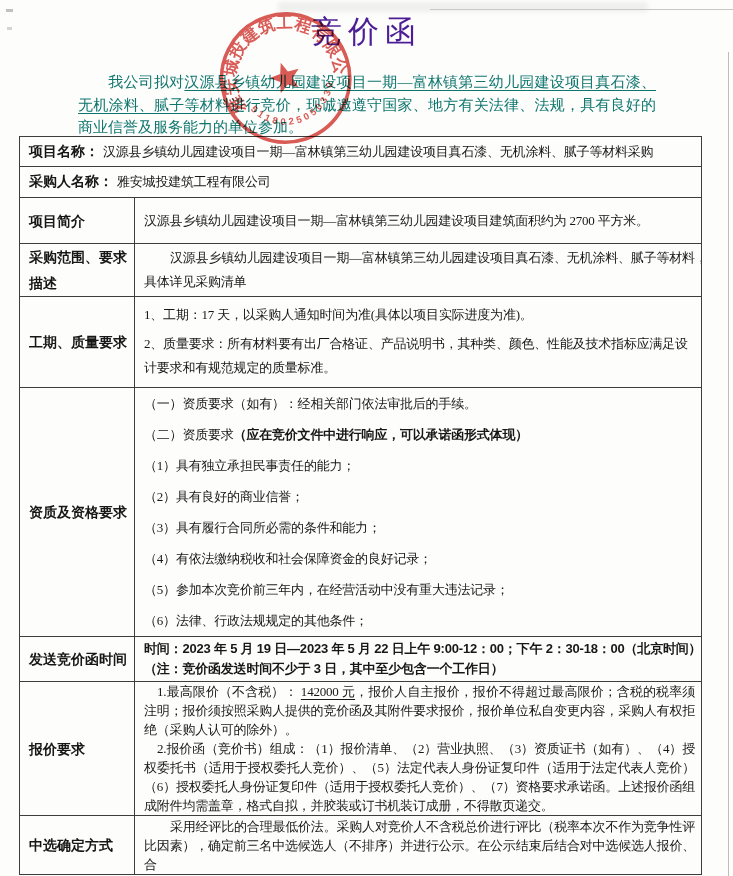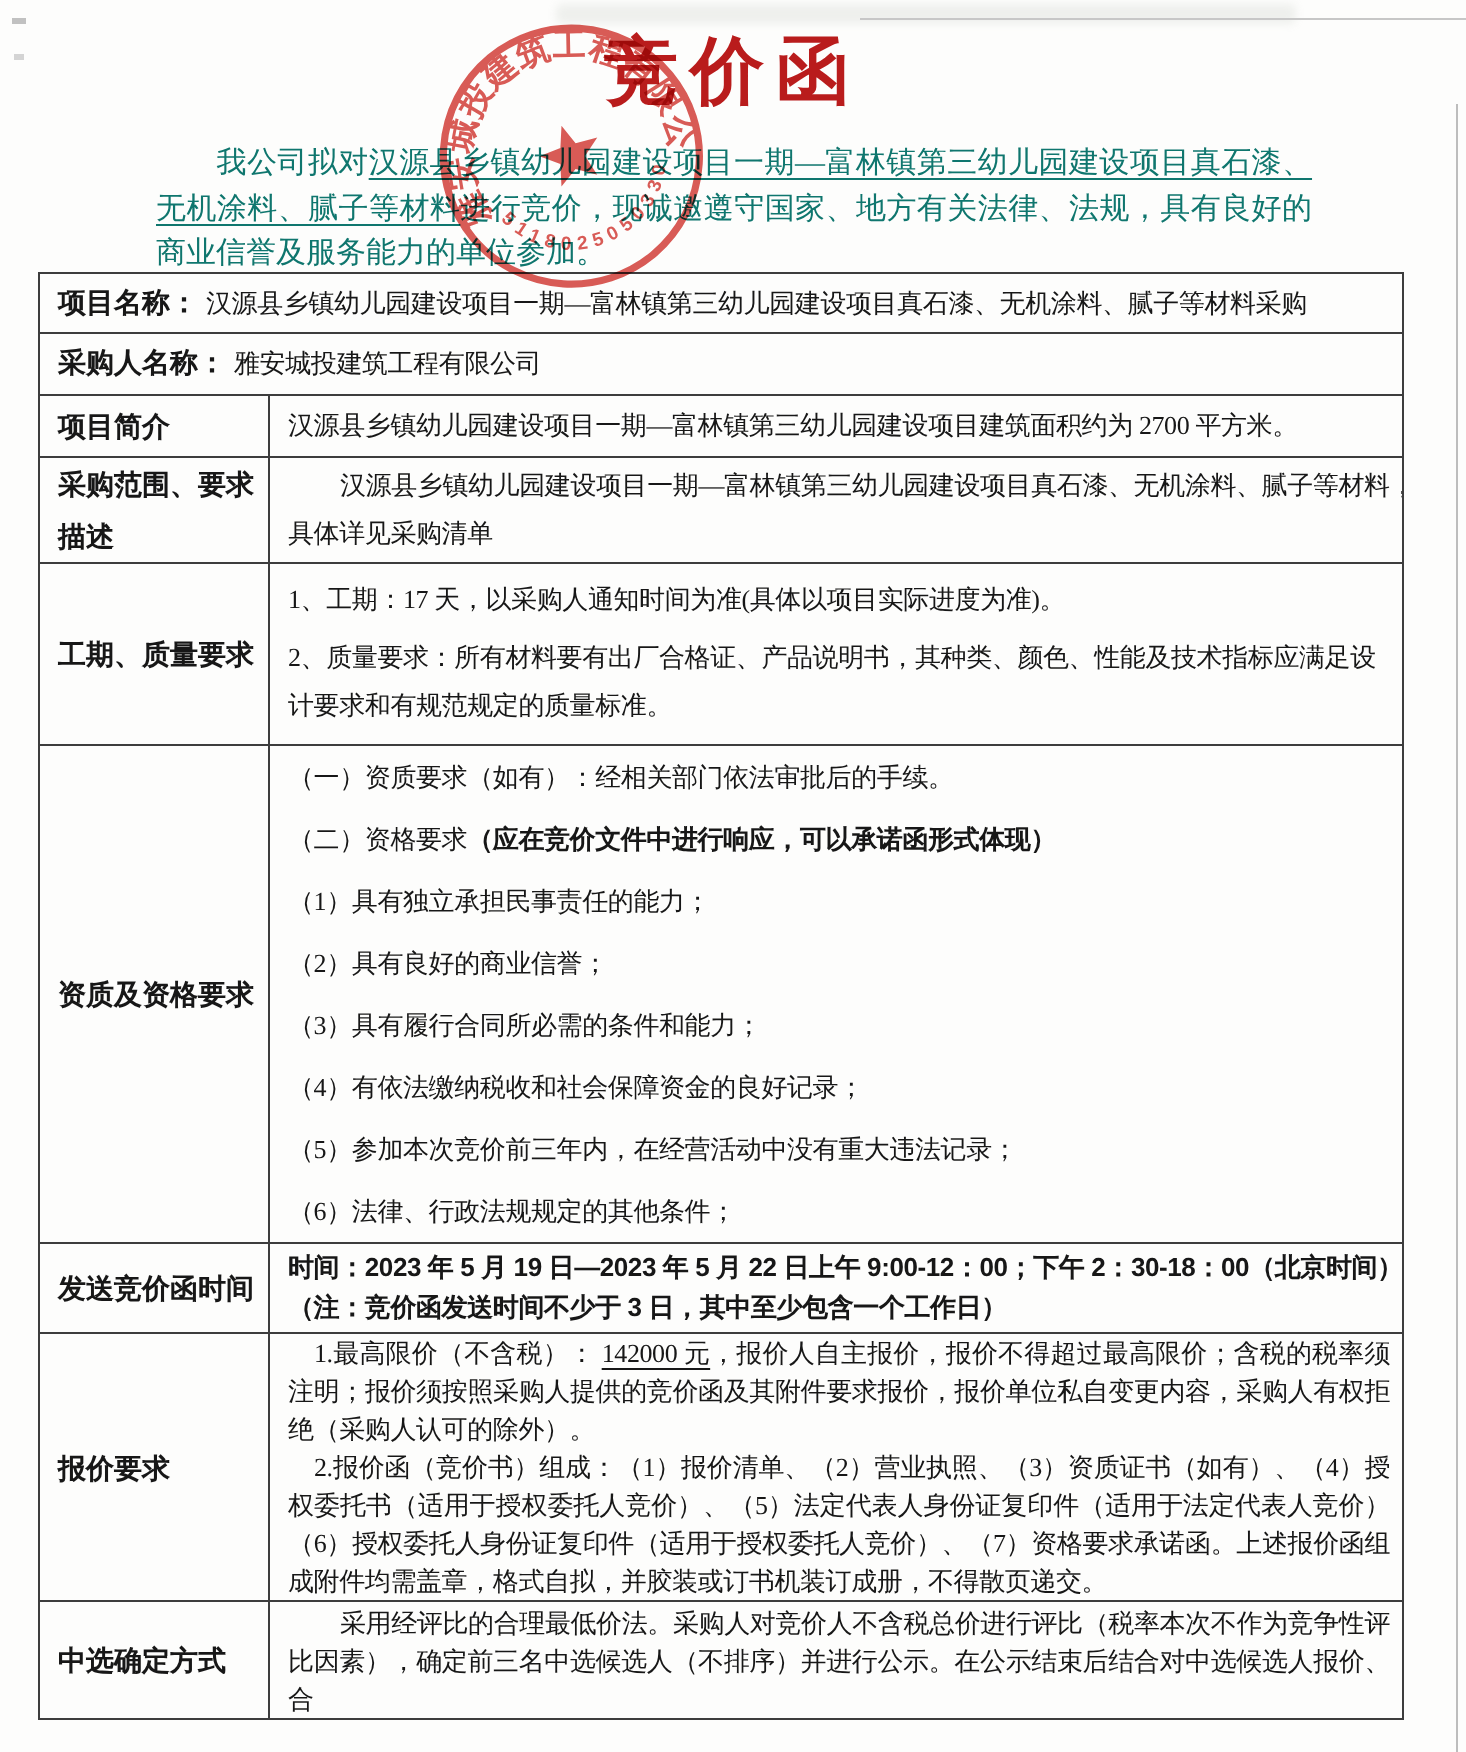"竞价函" .doc-title { color: #b91c1c -> #4c1d95; font-size: 37px -> 31px; font-weight: bold -> normal }
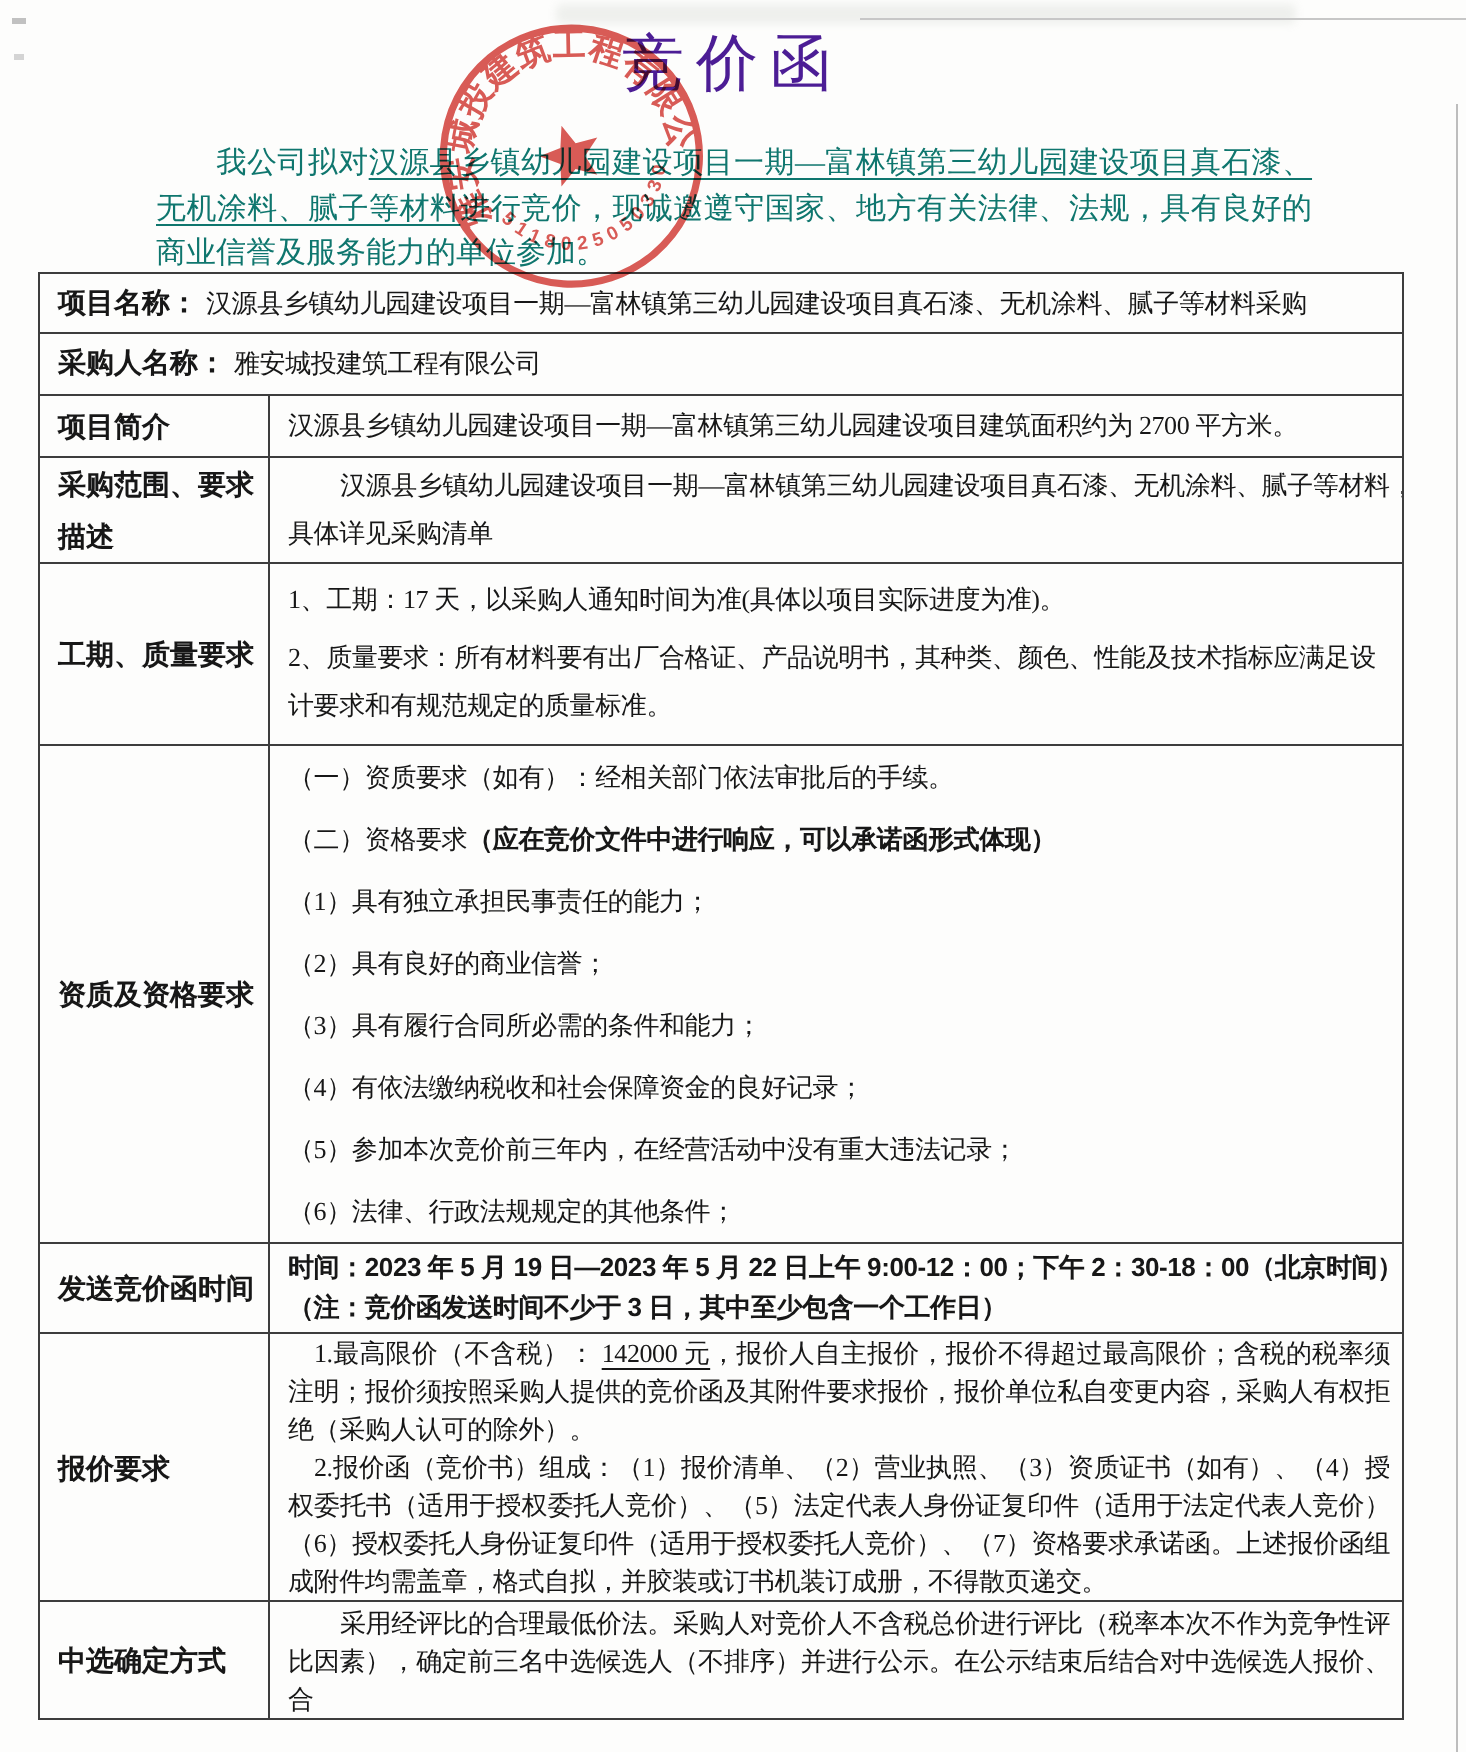"项目简介" tr { height: 31px -> 46px }
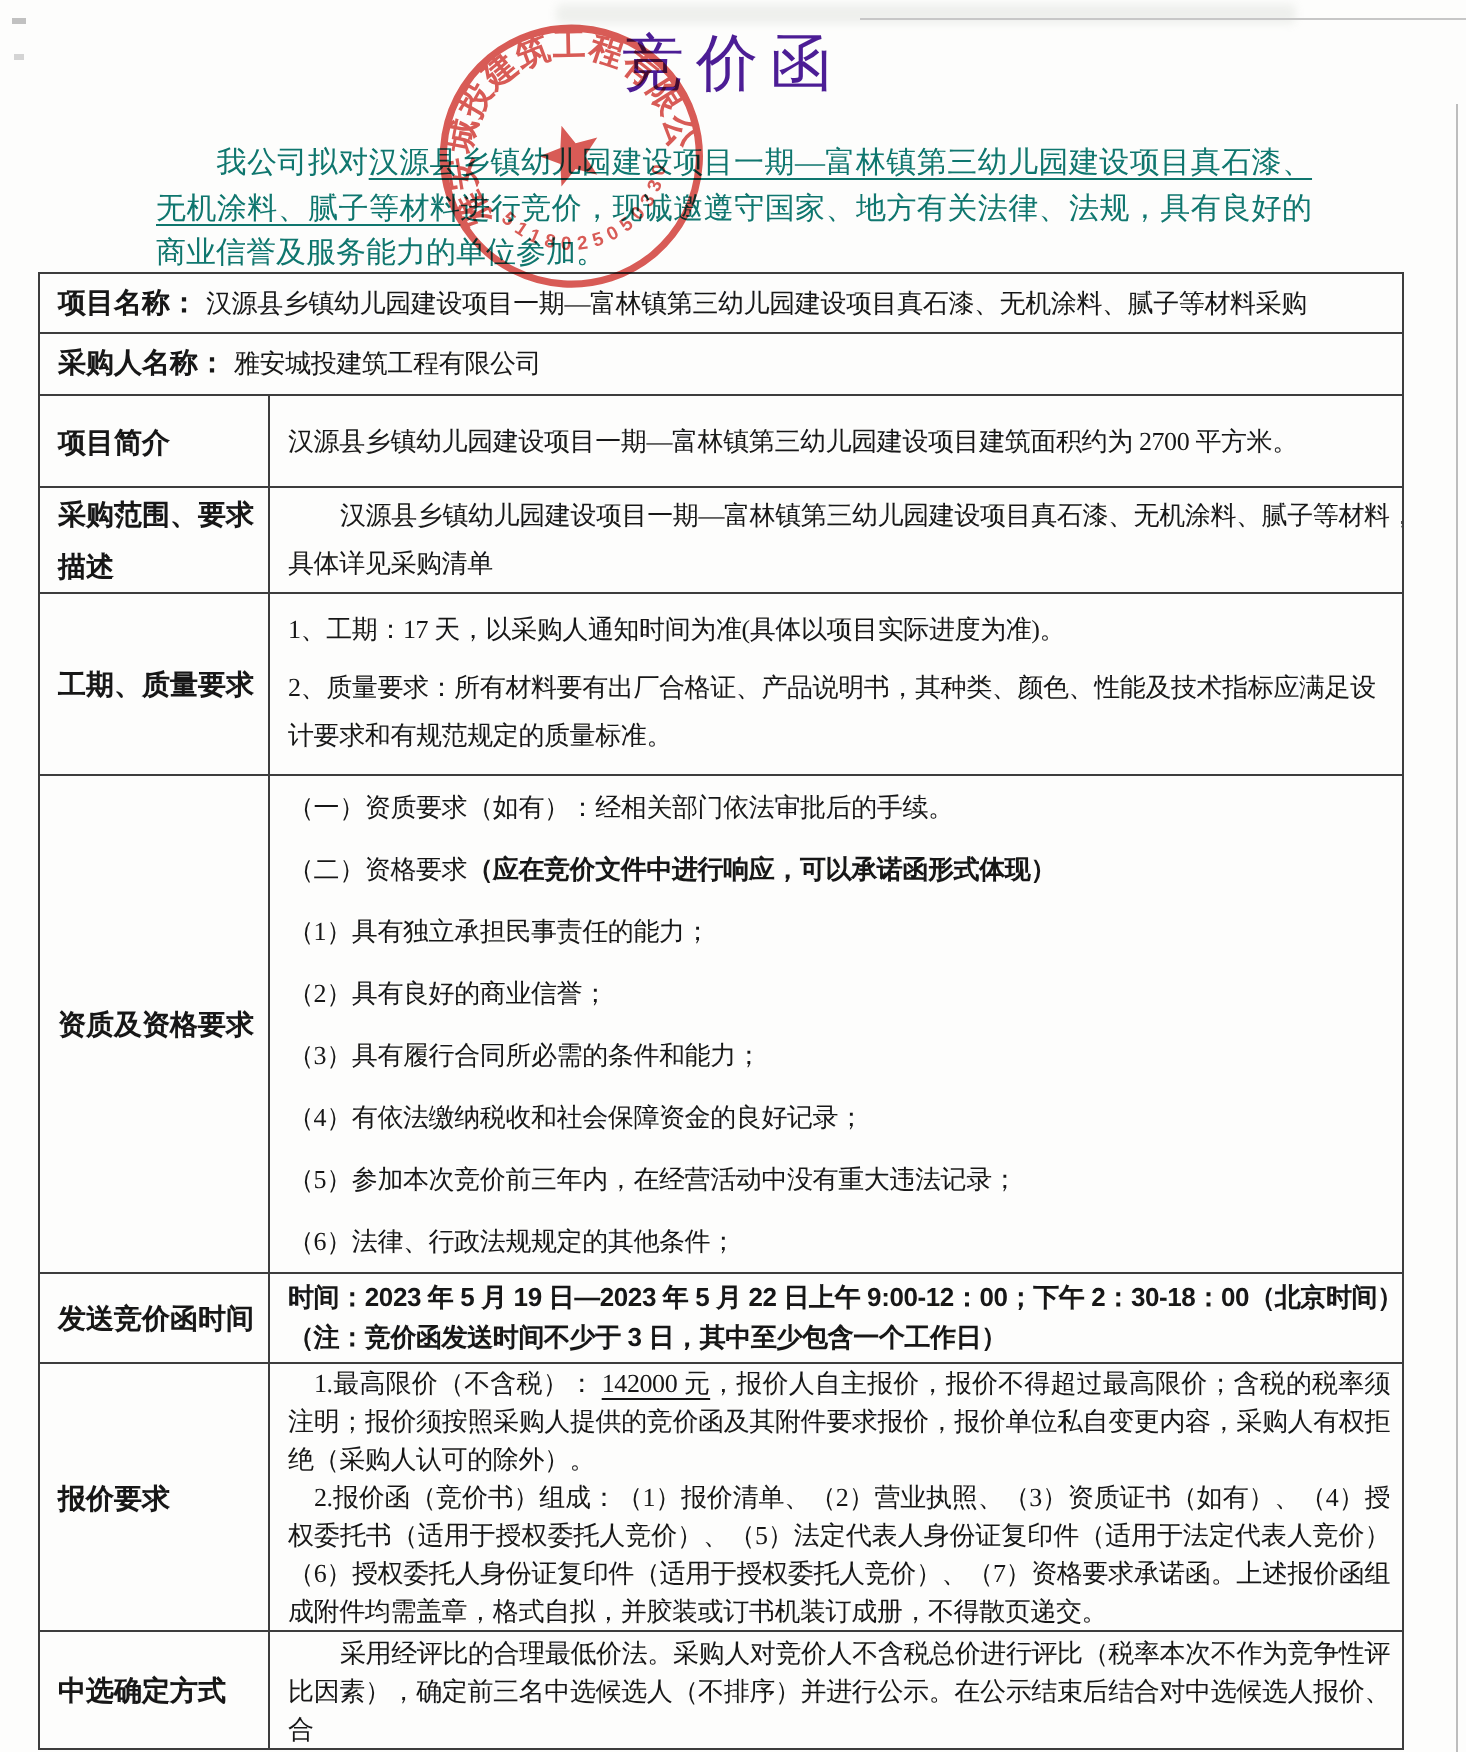"（二）资格要求" span { text: 格 -> 质 }
